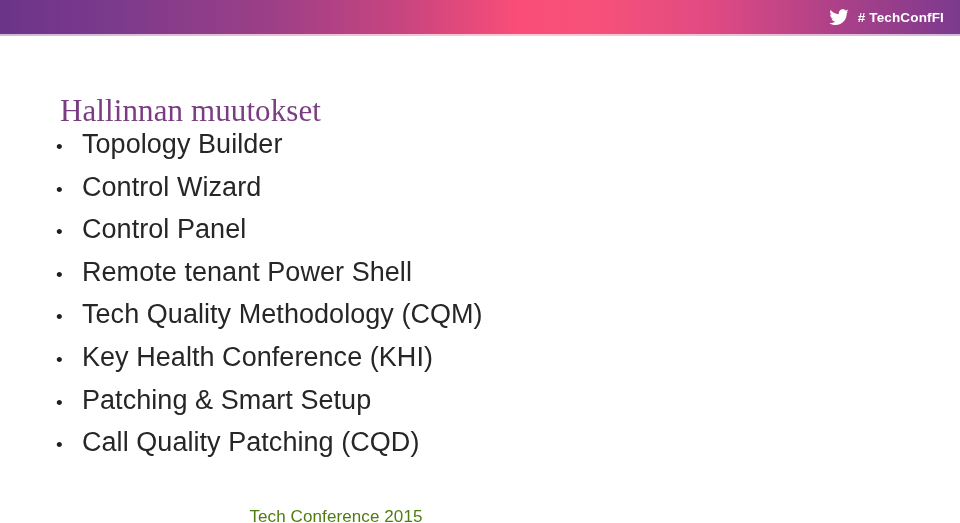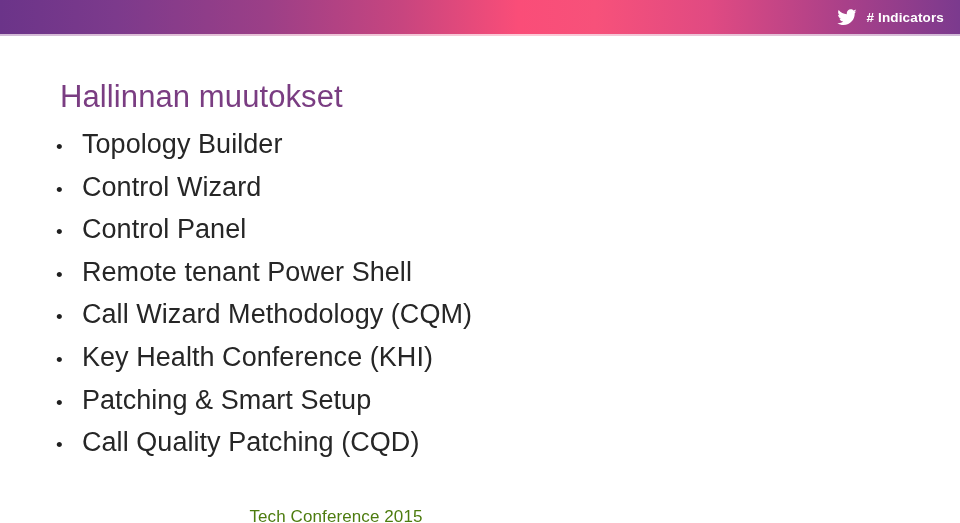"# Indicators" span.hashtag { text: Indicators -> TechConfFI }
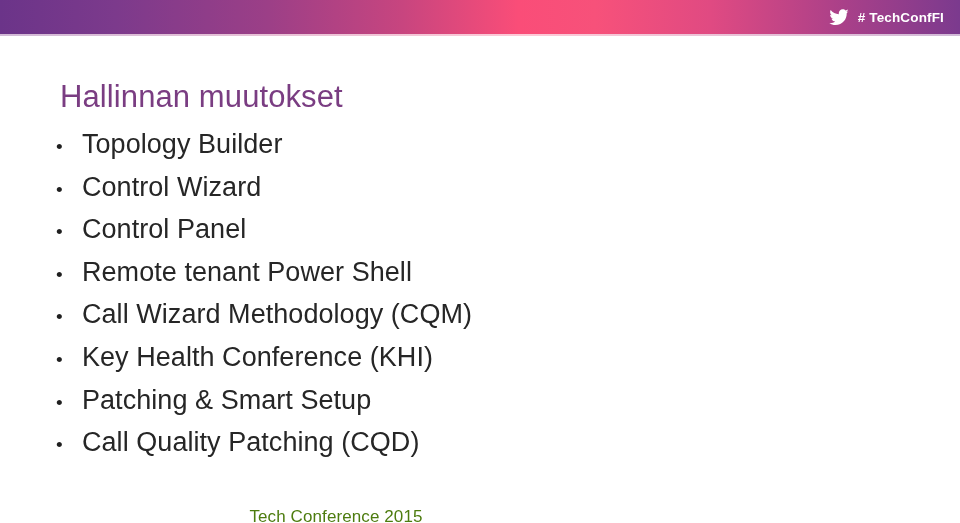"Hallinnan muutokset" .slide-title { font-family: Liberation Sans, sans-serif -> Liberation Serif, serif; top: 58px -> 72px }
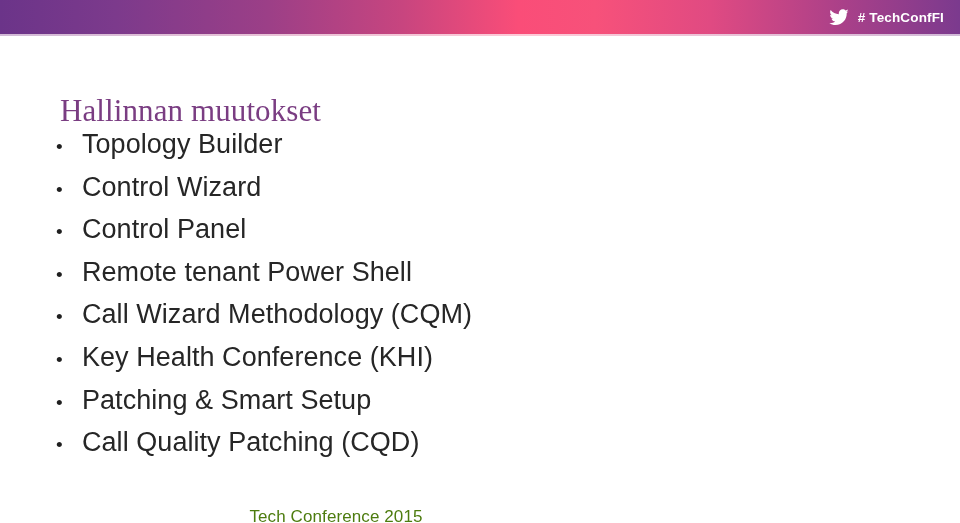"Call Wizard Methodology (CQM)" span.bullet-text { text: Call Wizard -> Tech Quality }
